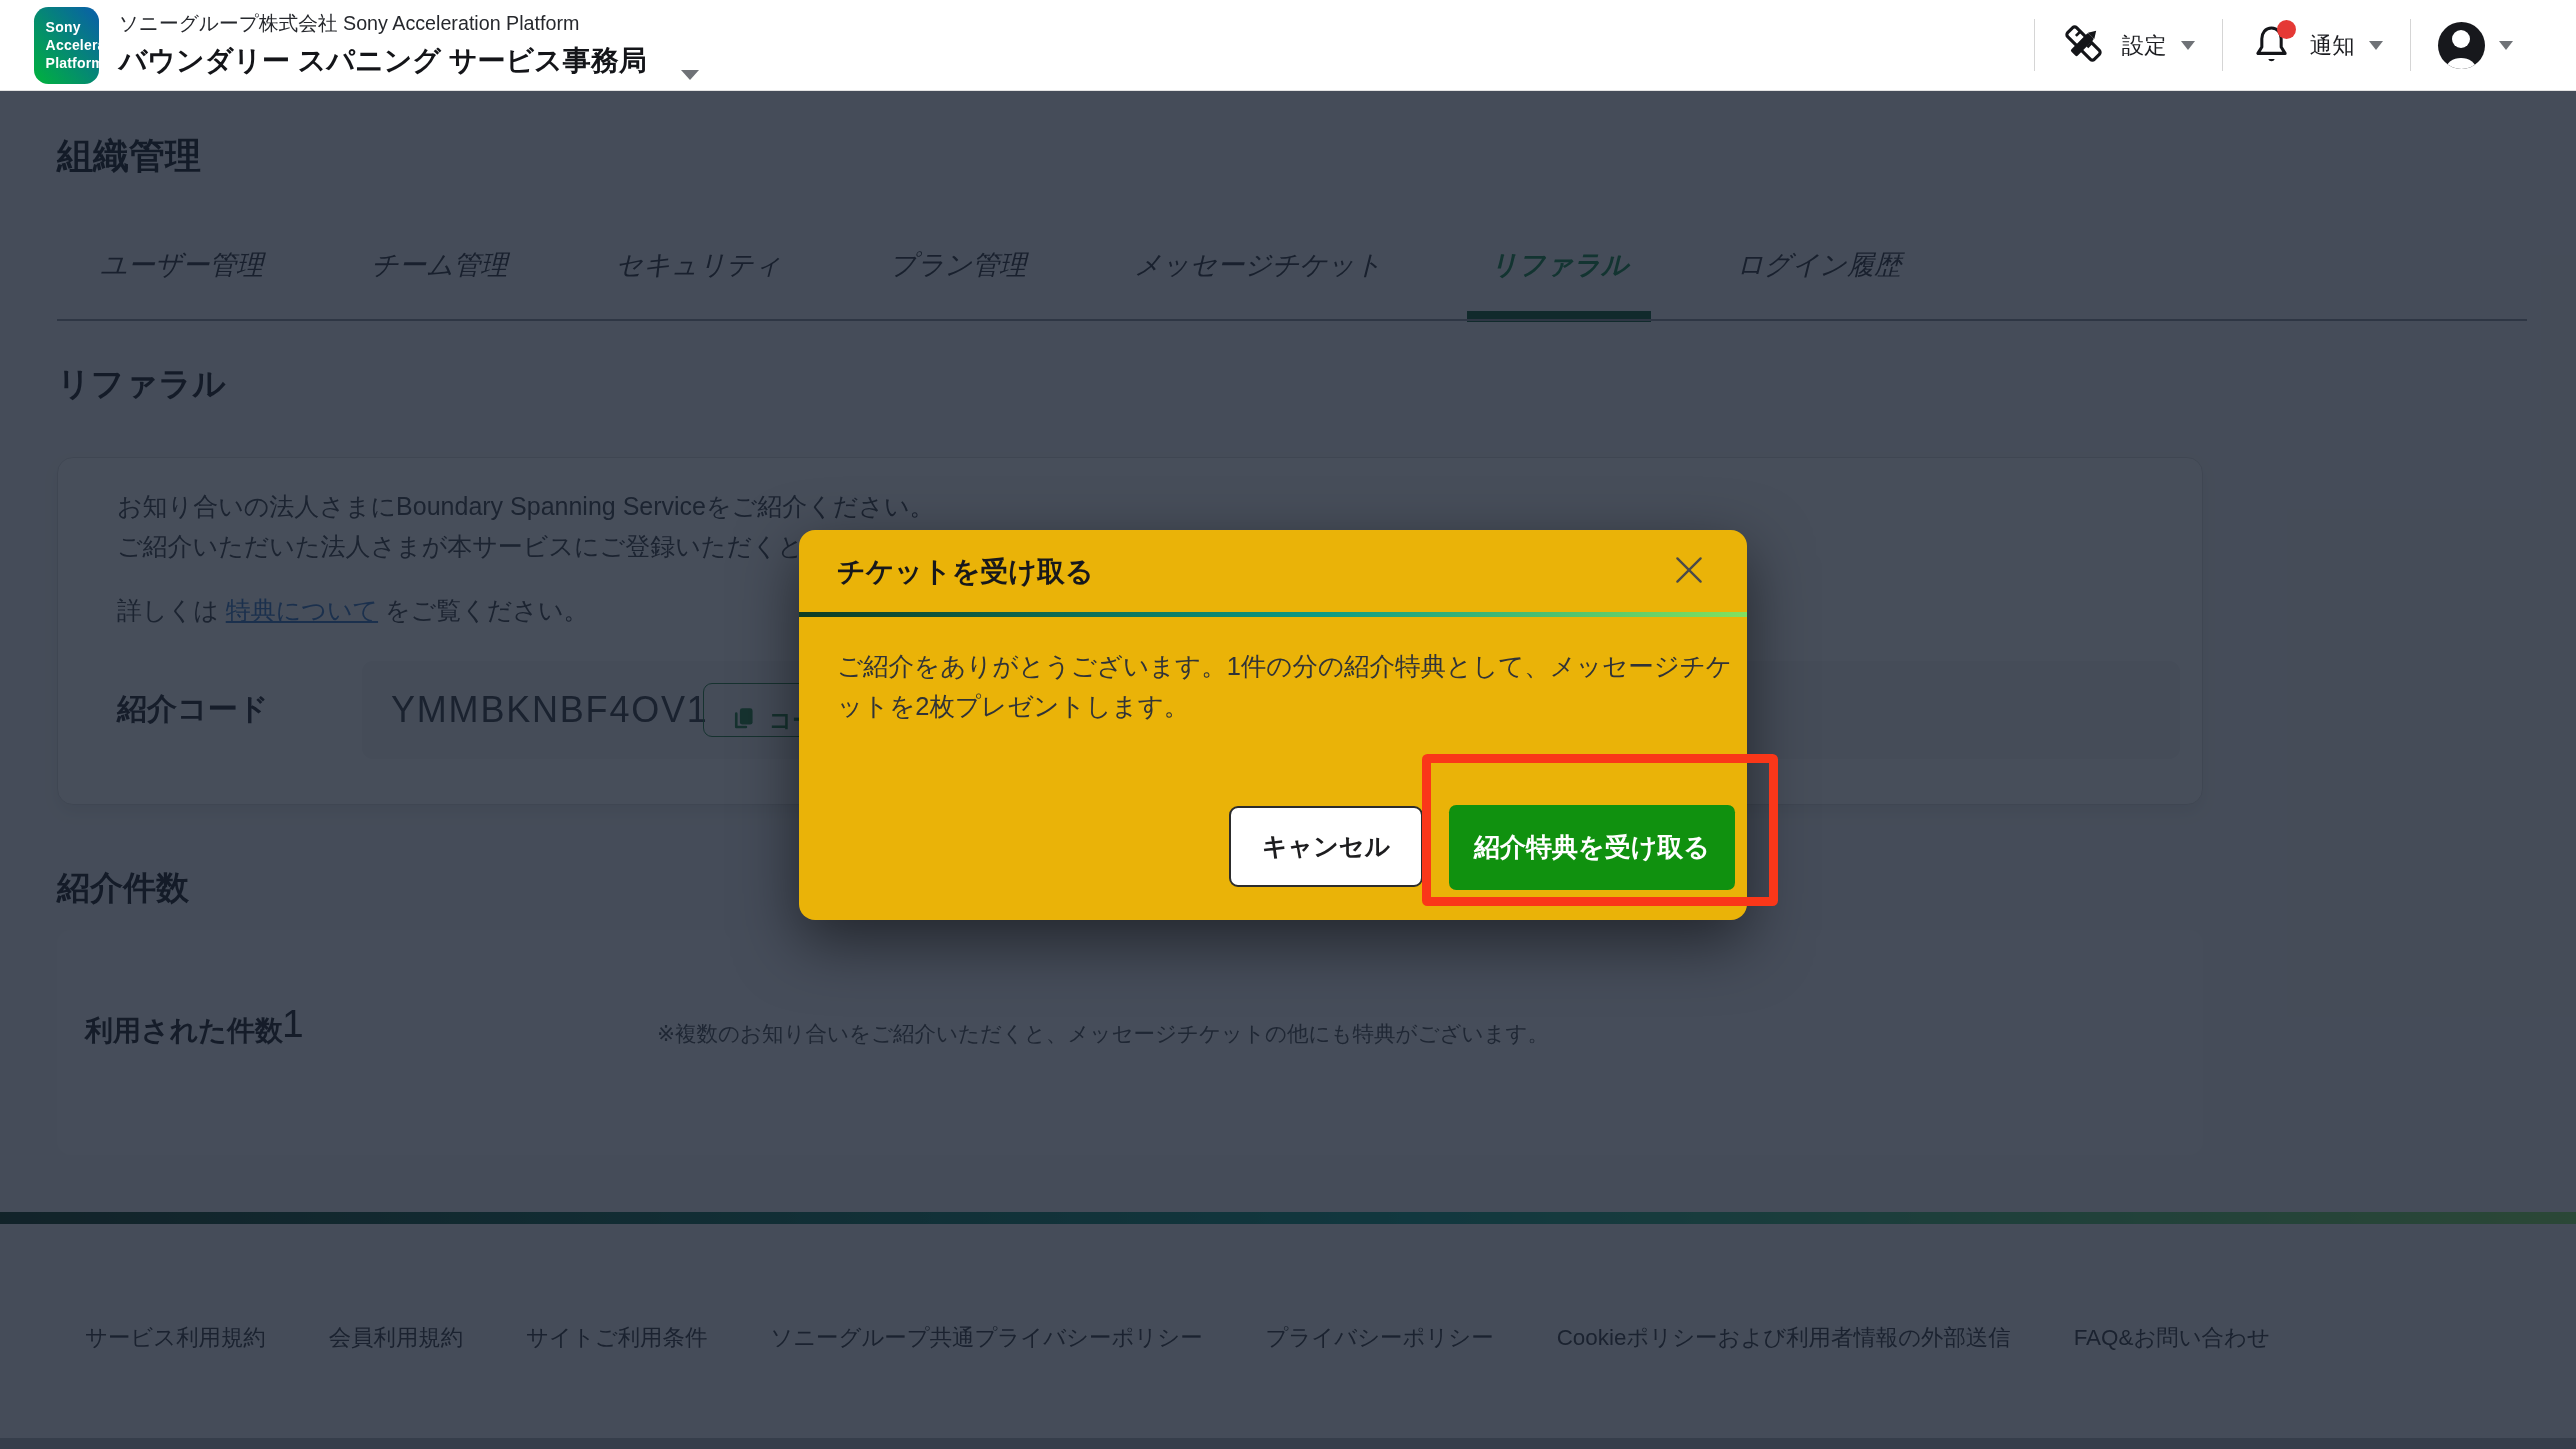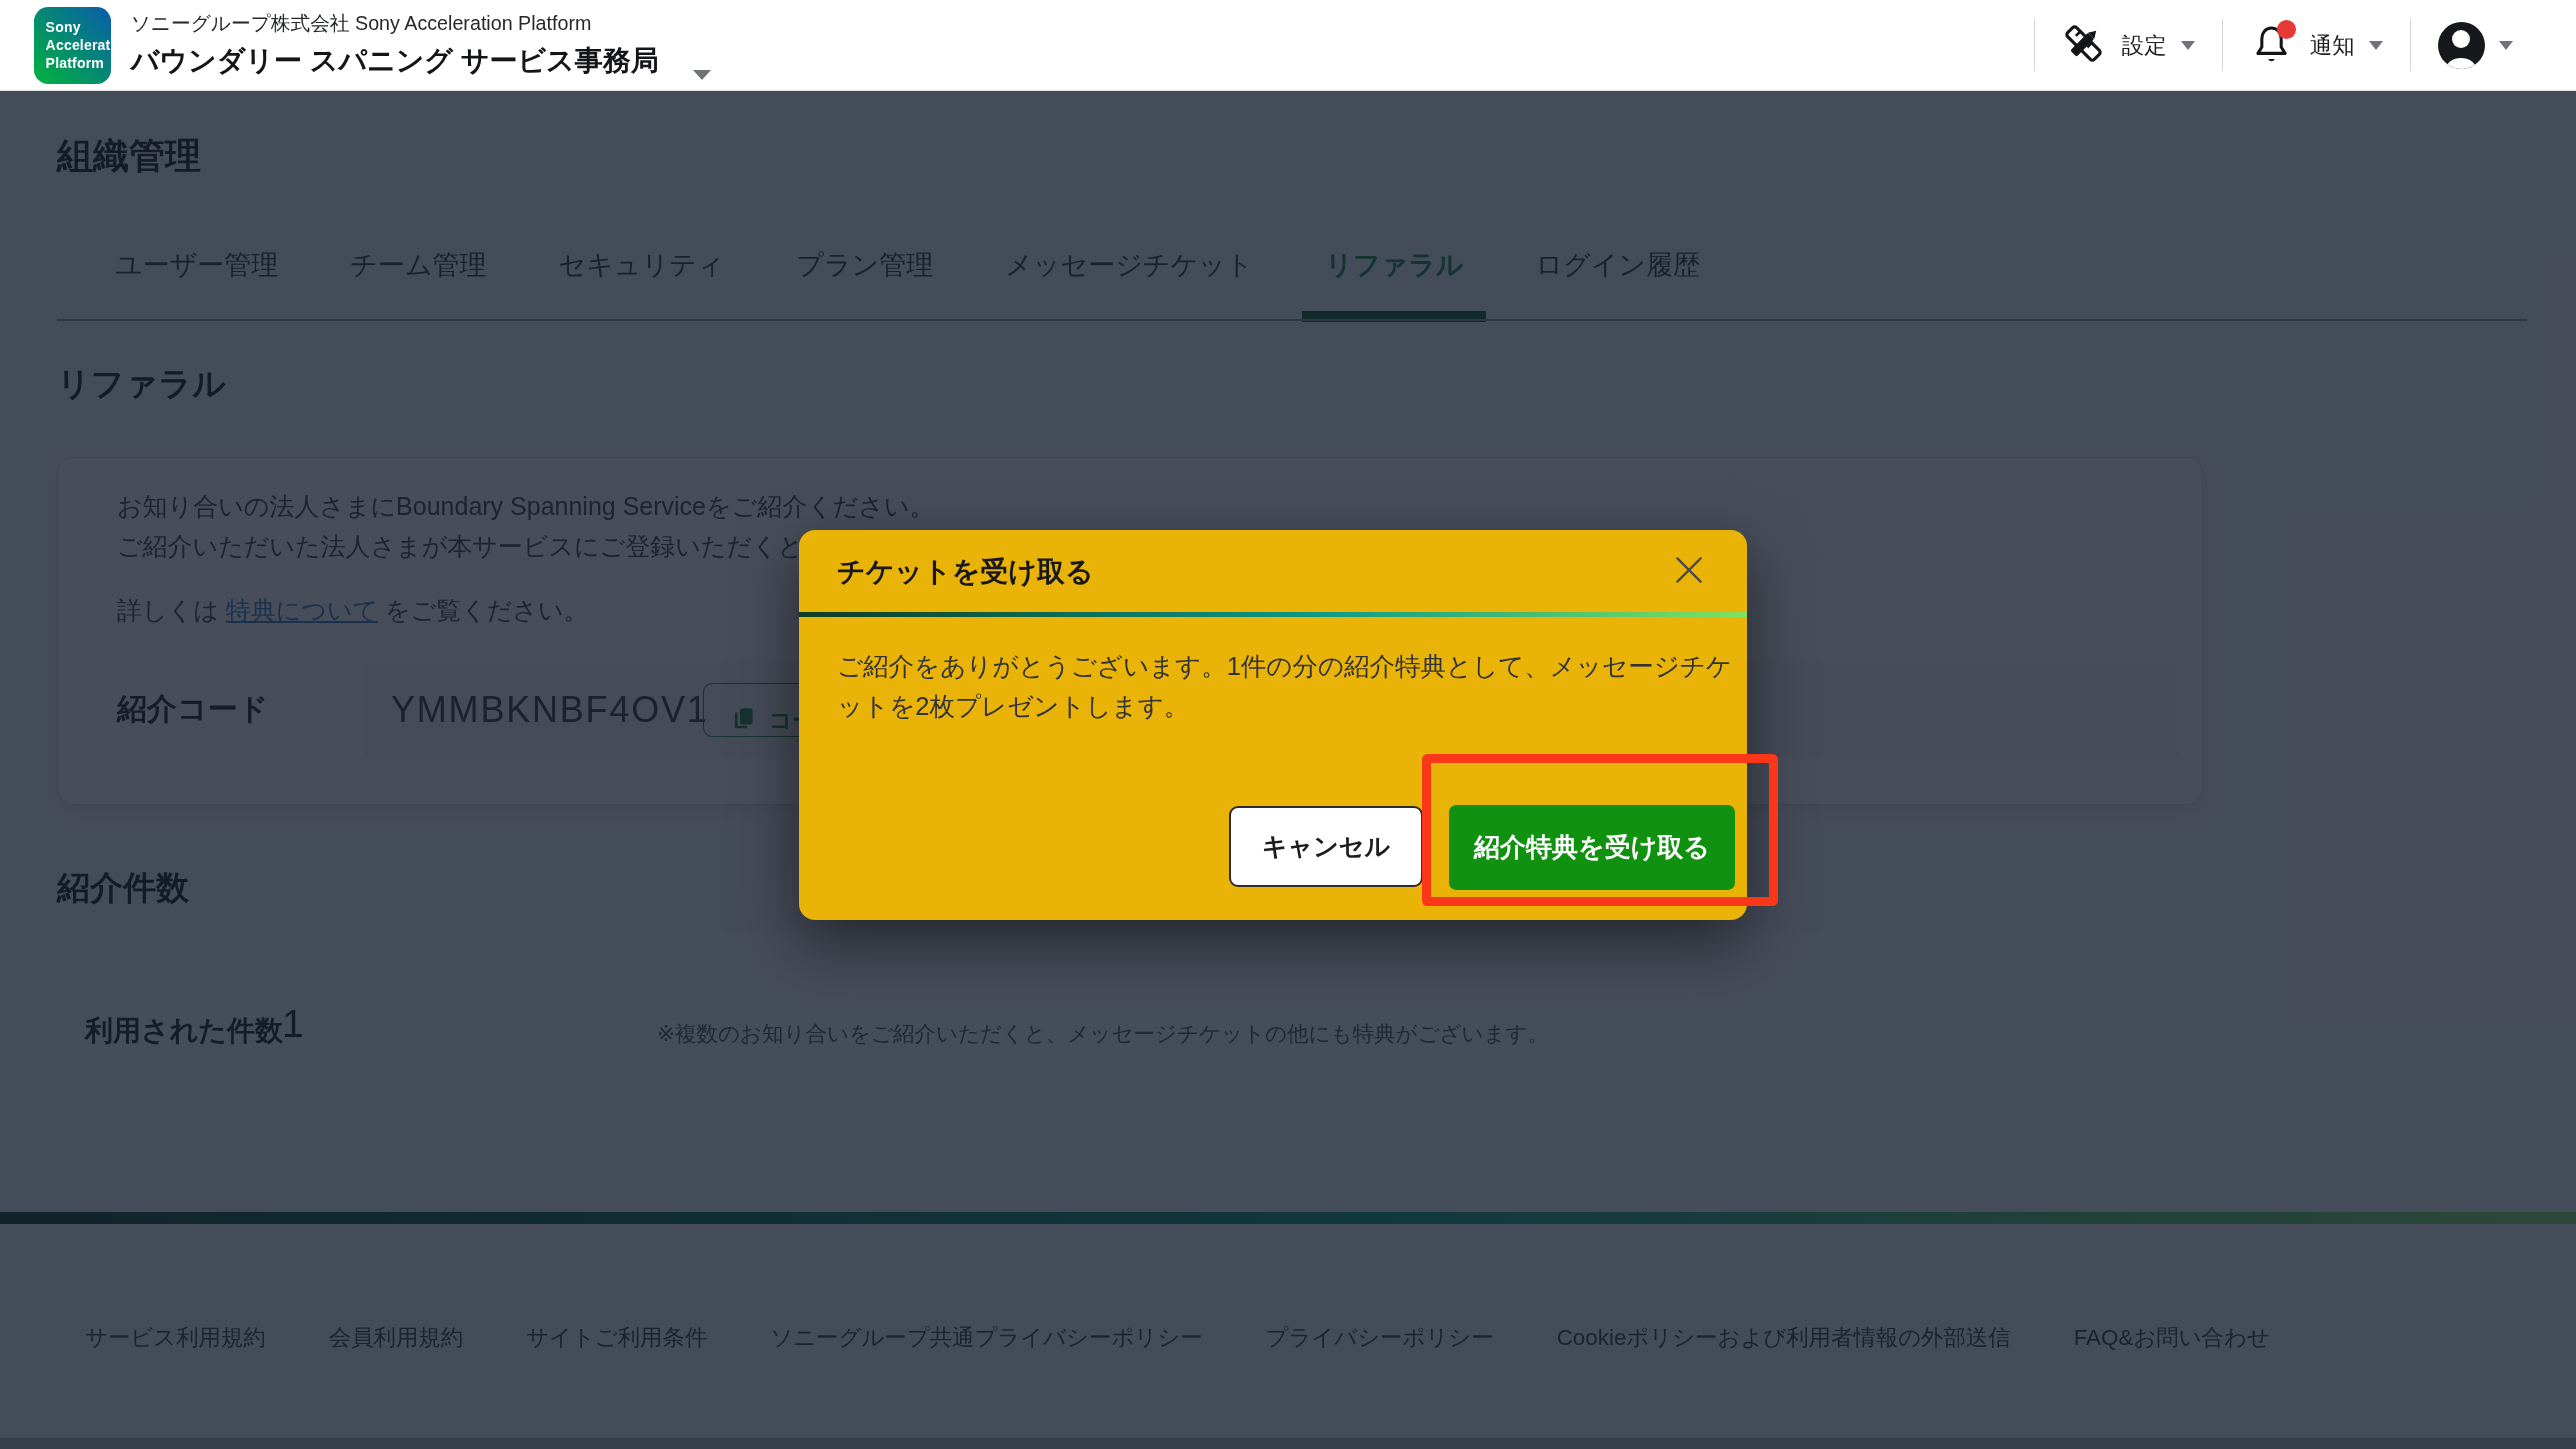"Sony" .logo { width: 77px -> 65px }
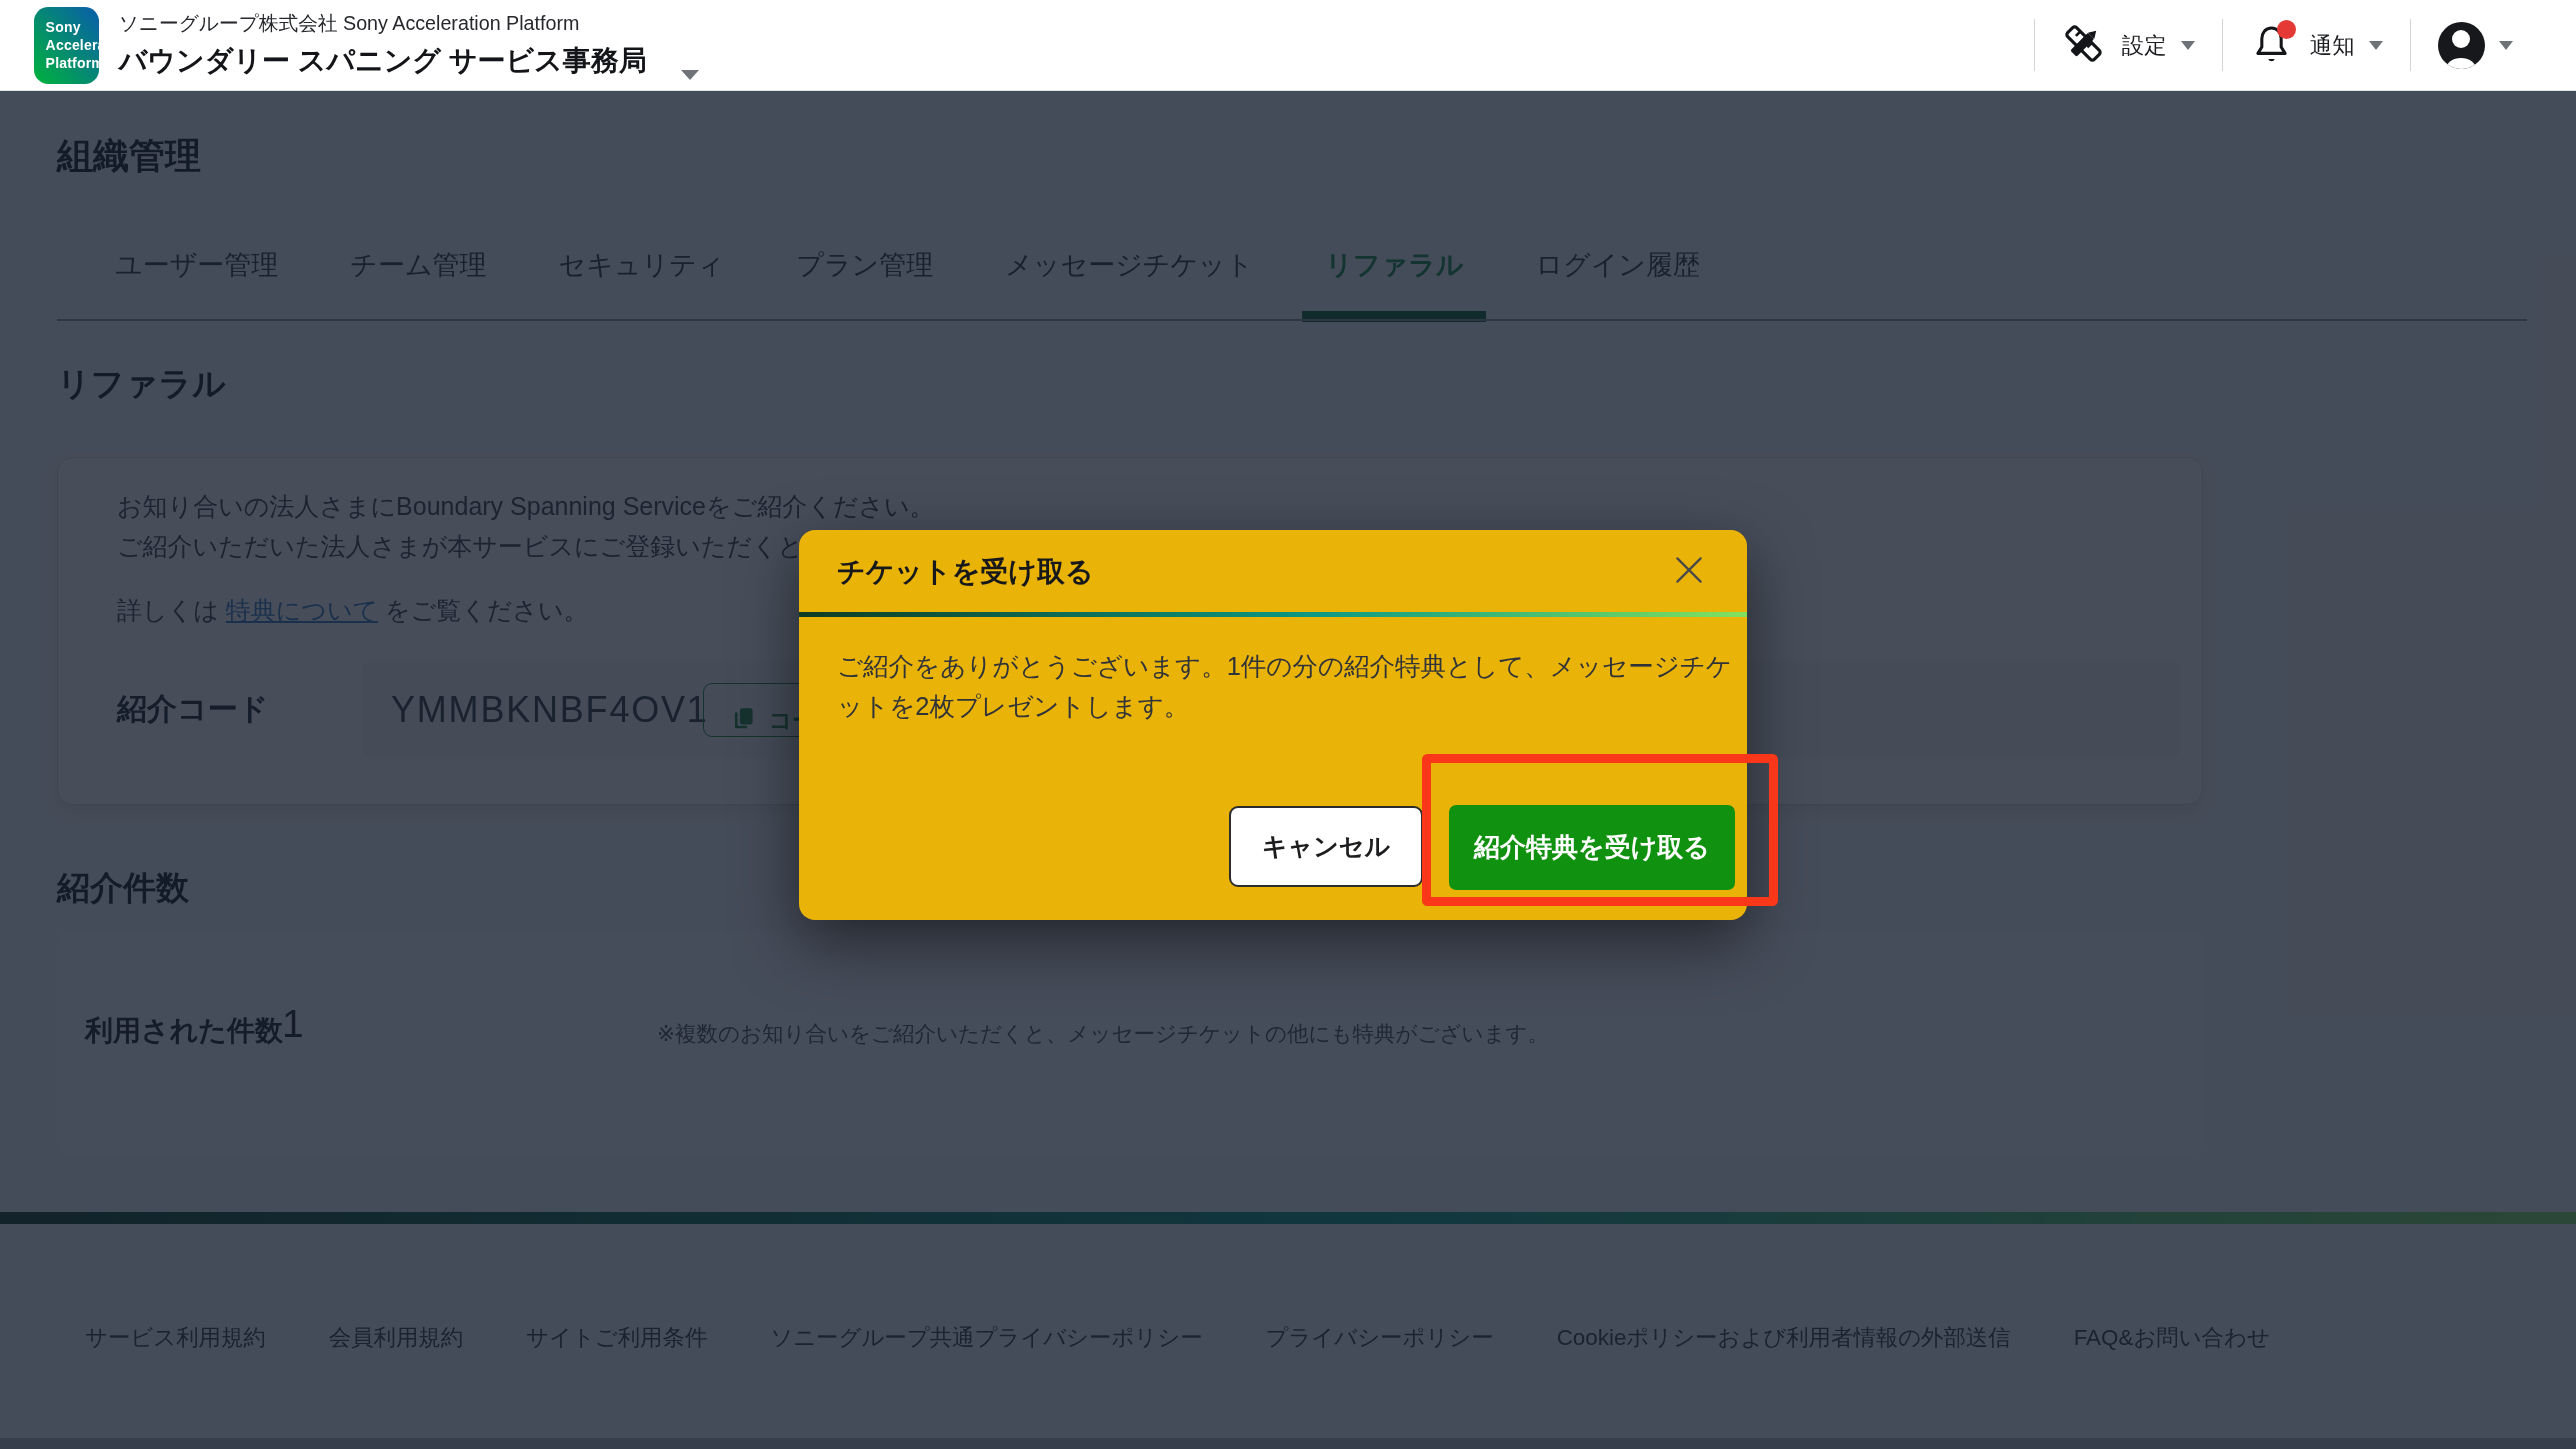"ユーザー管理" .tabs { font-style: none -> italic; gap: 72px -> 108px; left: 115px -> 100px }
